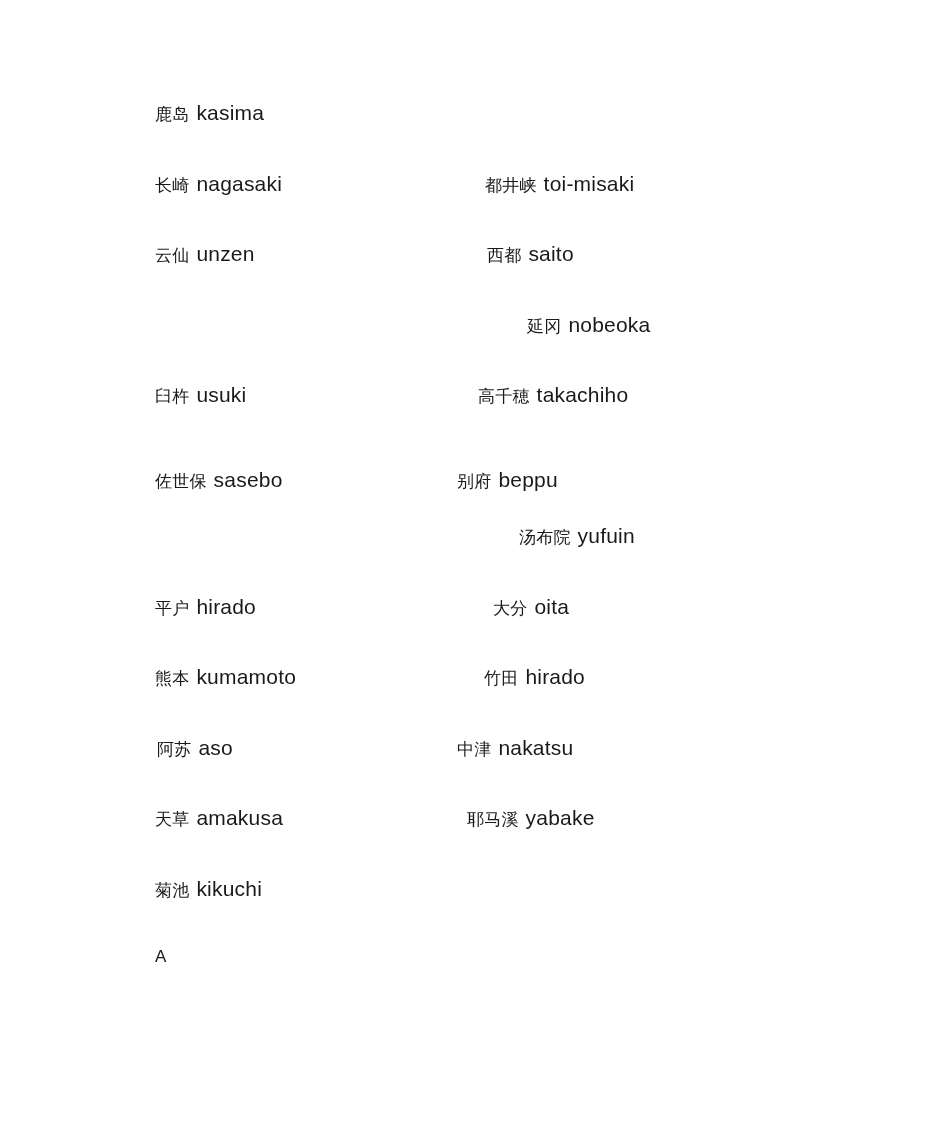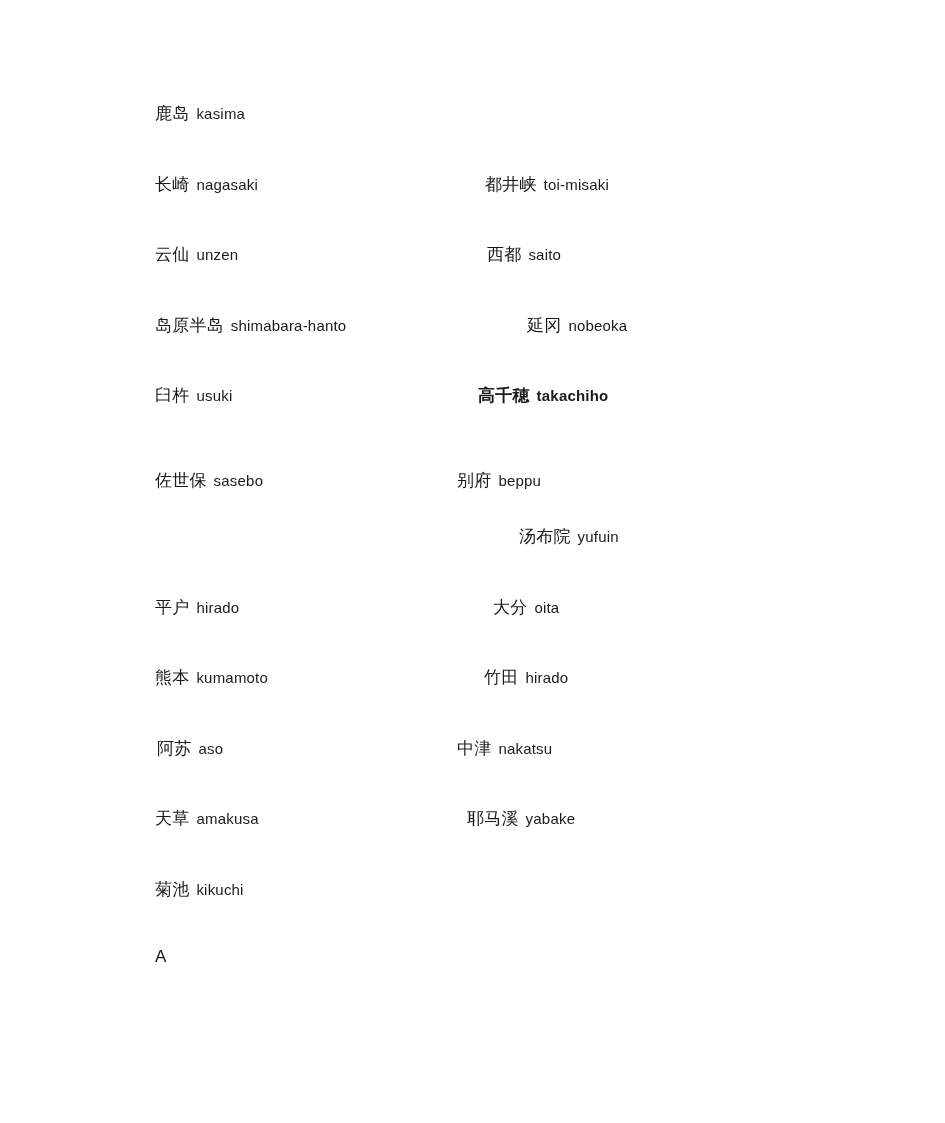"kasima" .entry .romaji { font-size: 15px -> 21px }
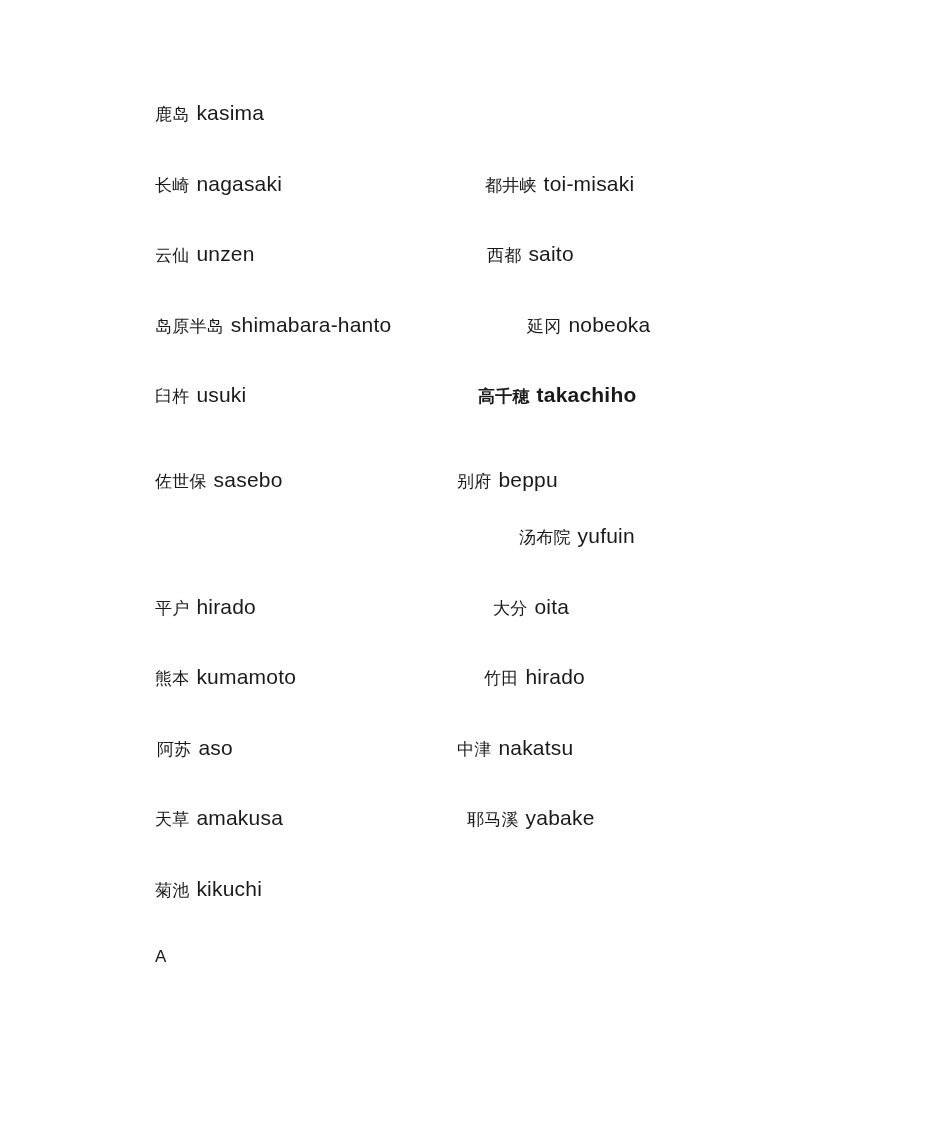"岛原半岛 shimabara-hanto" div.entry { html: <div><span>岛原半岛</span><span></span><span>shimabara-hanto</span></div> -> none }
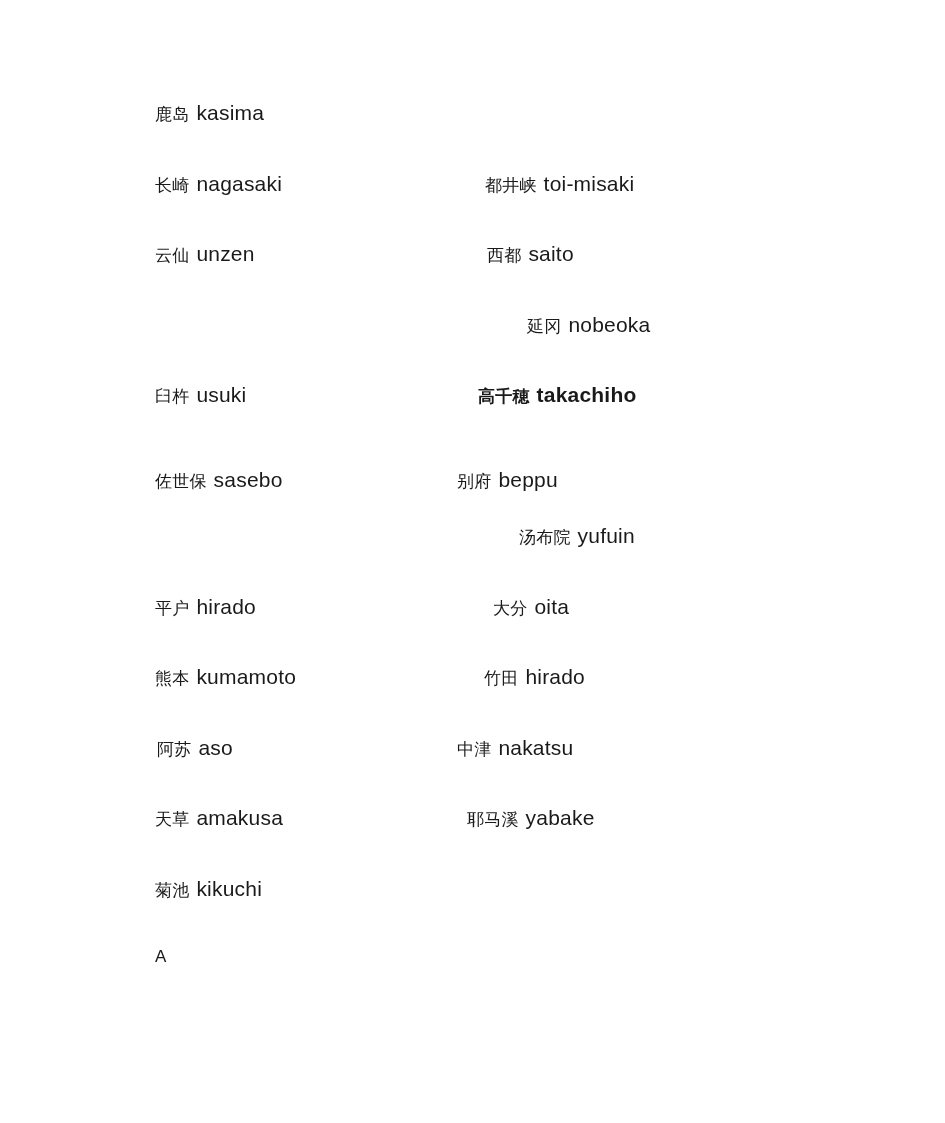"高千穂 takachiho" div.entry { font-weight: bold -> none }
